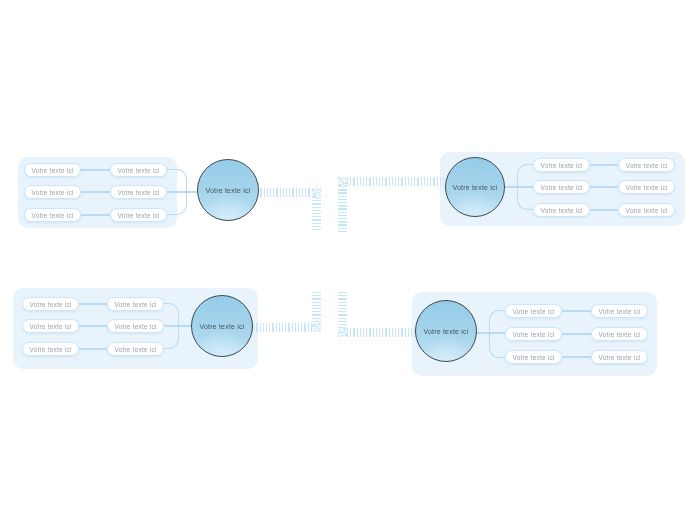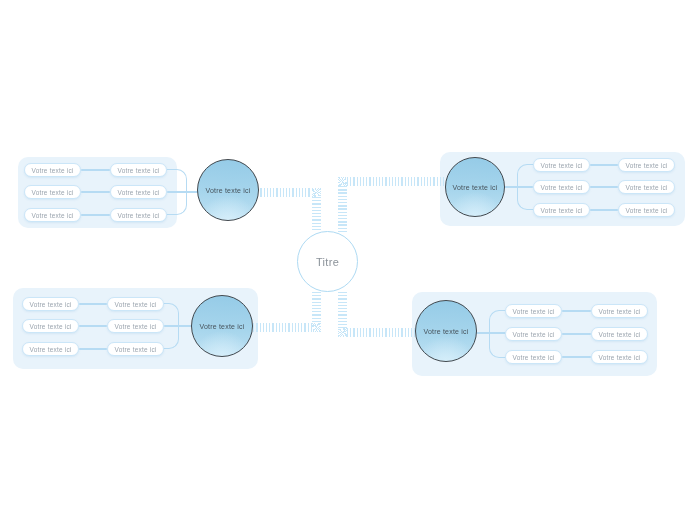"Titre" div.center-node { html: <div> <span>Titre</span> </div> -> none }
